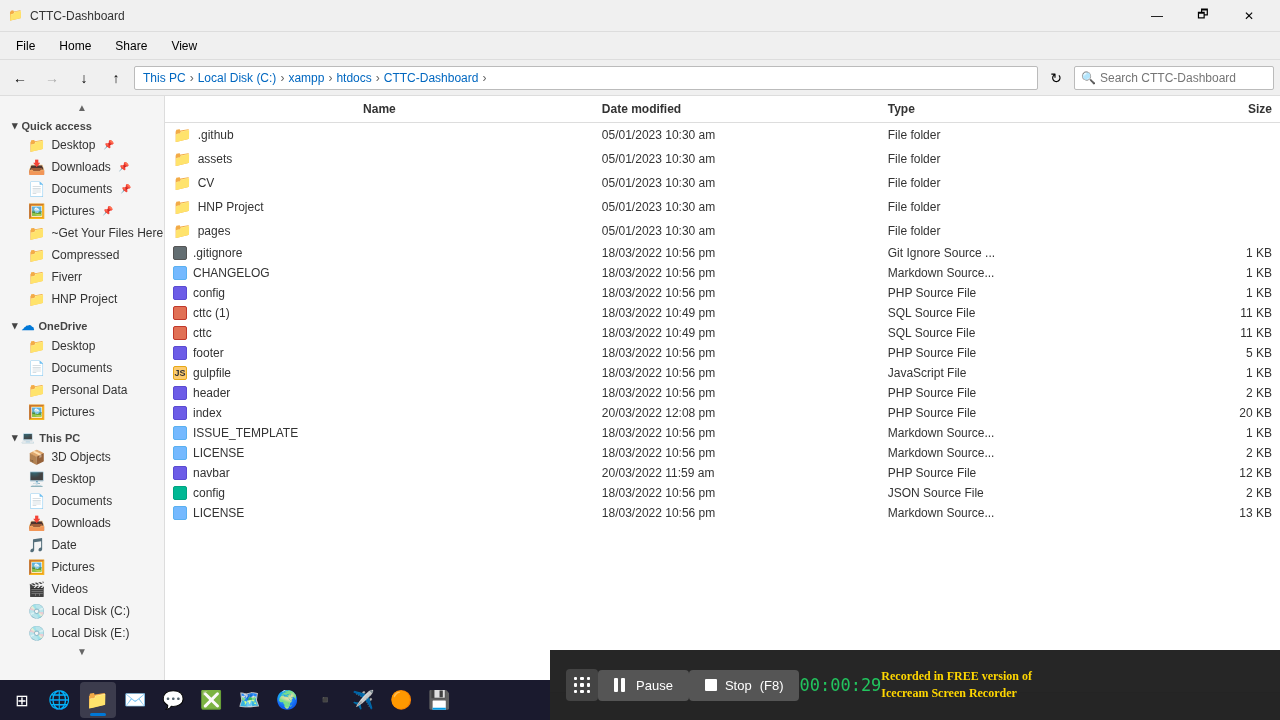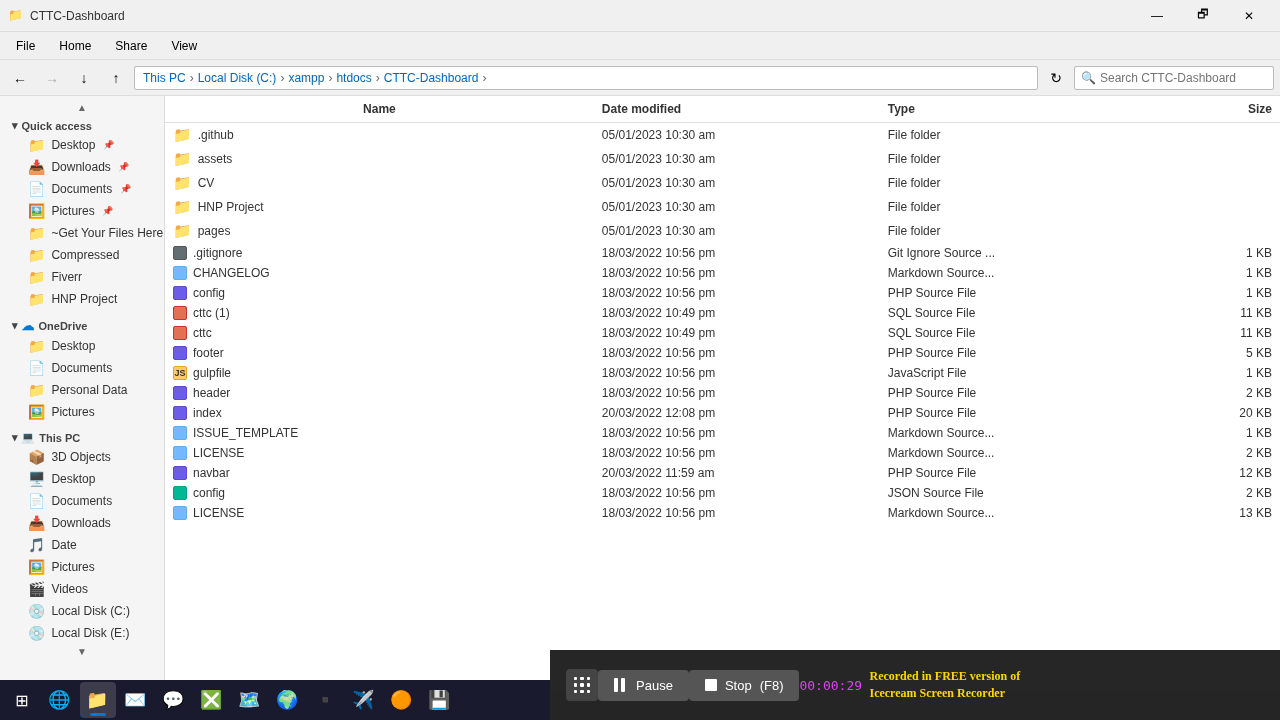"00:00:29" .rec-timer { color: #d946ef -> #22c55e; font-size: 13px -> 17px }
